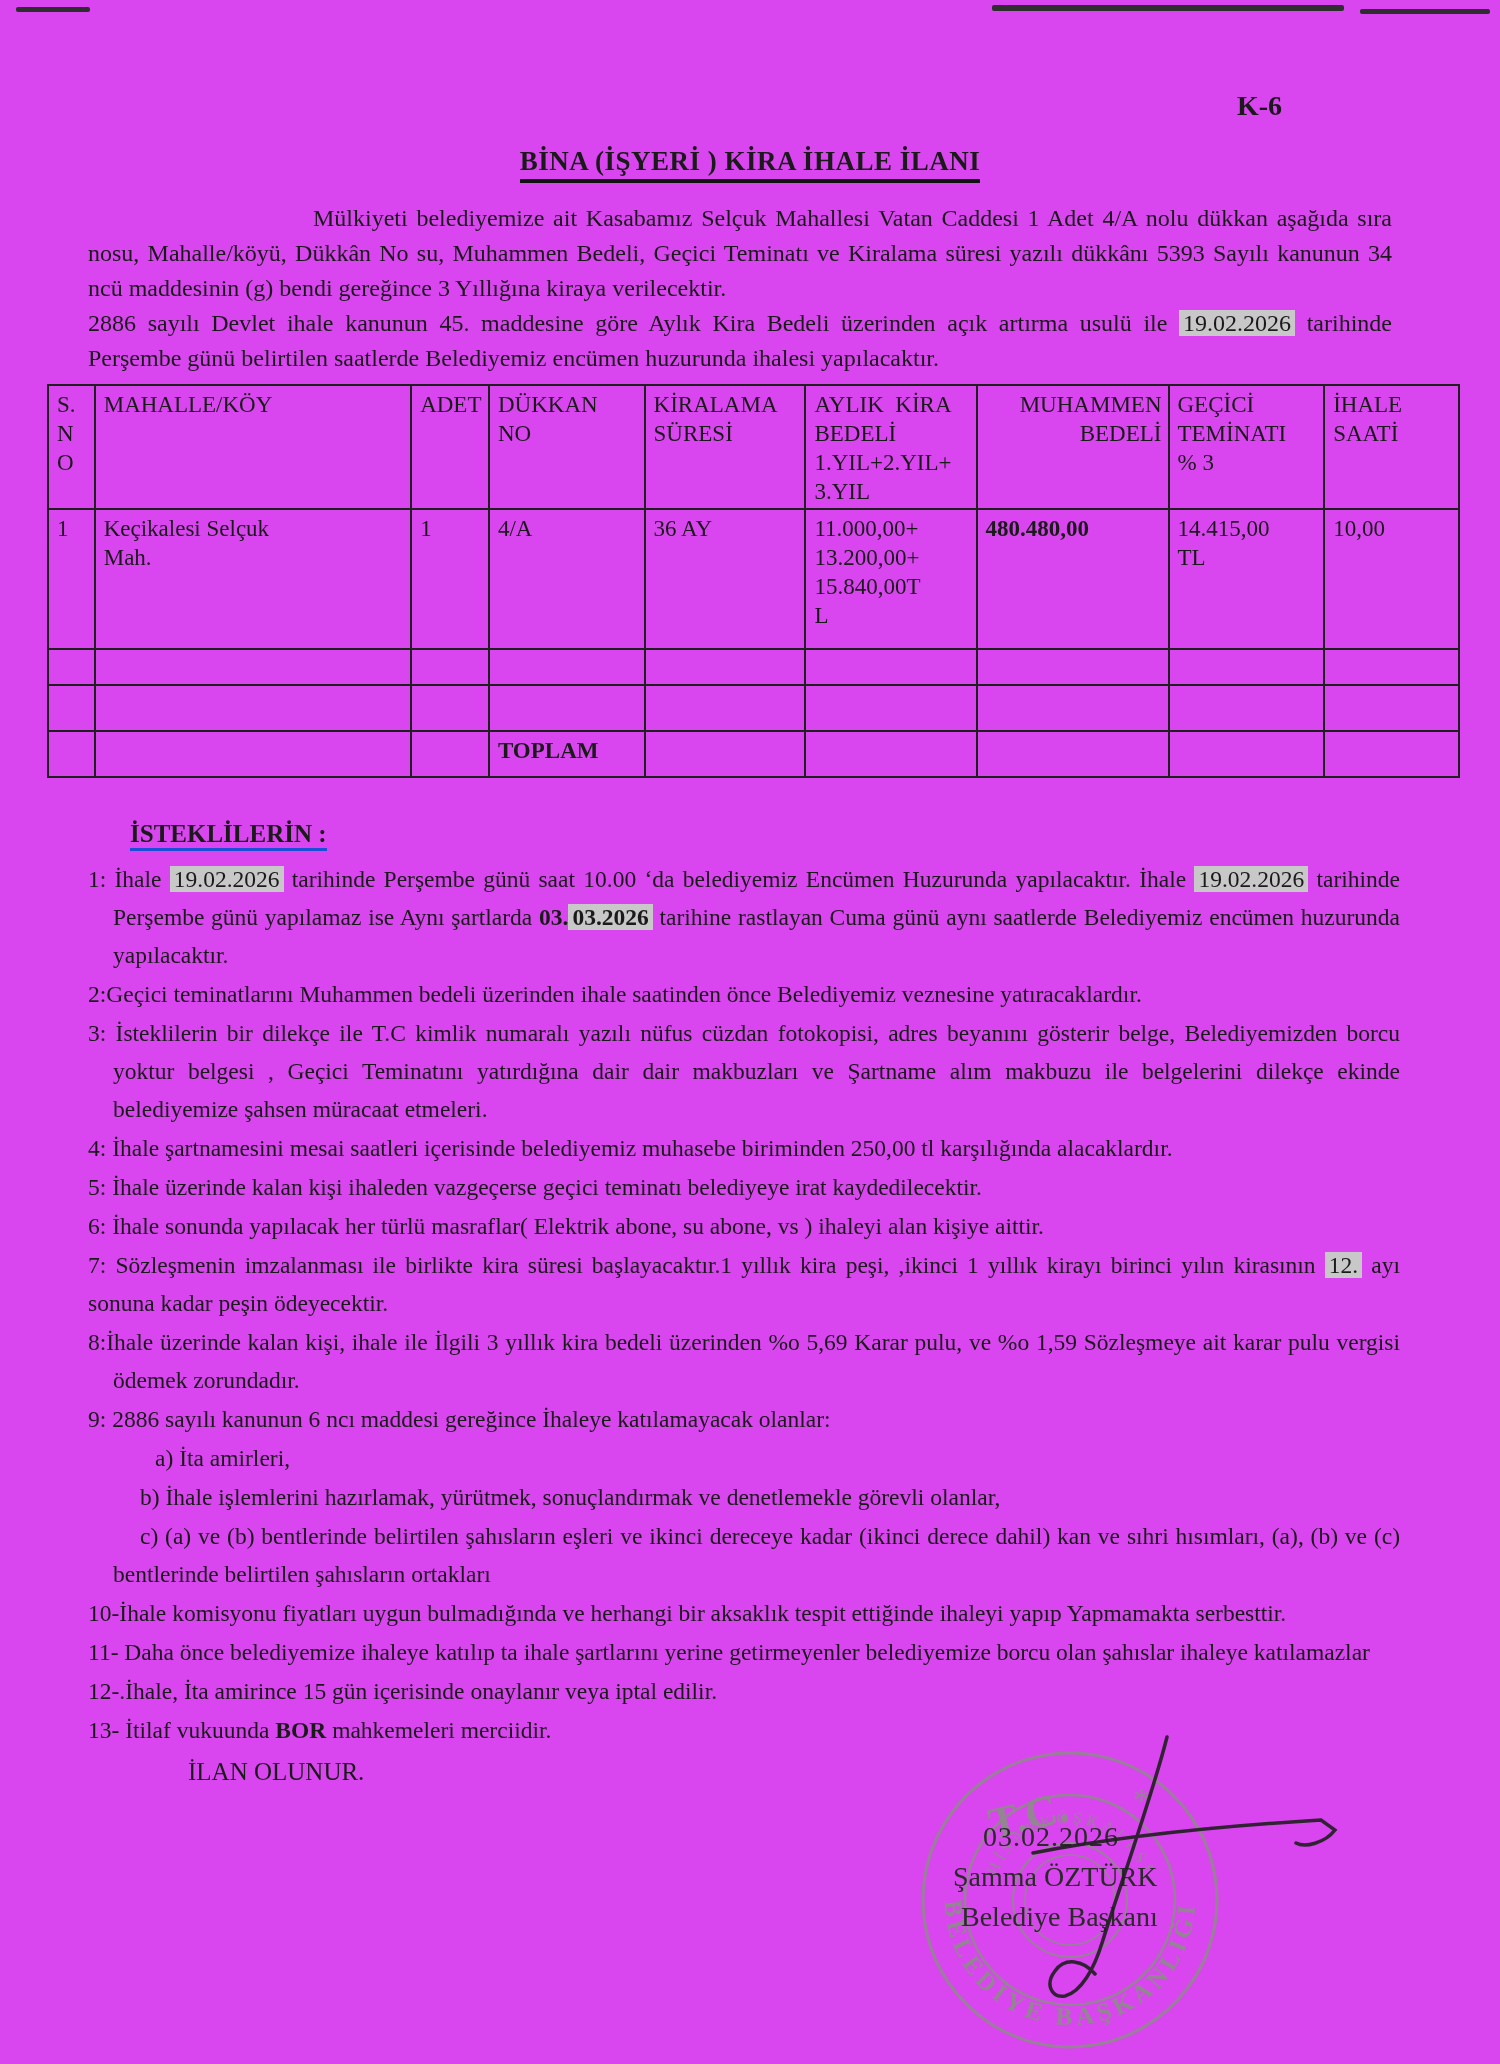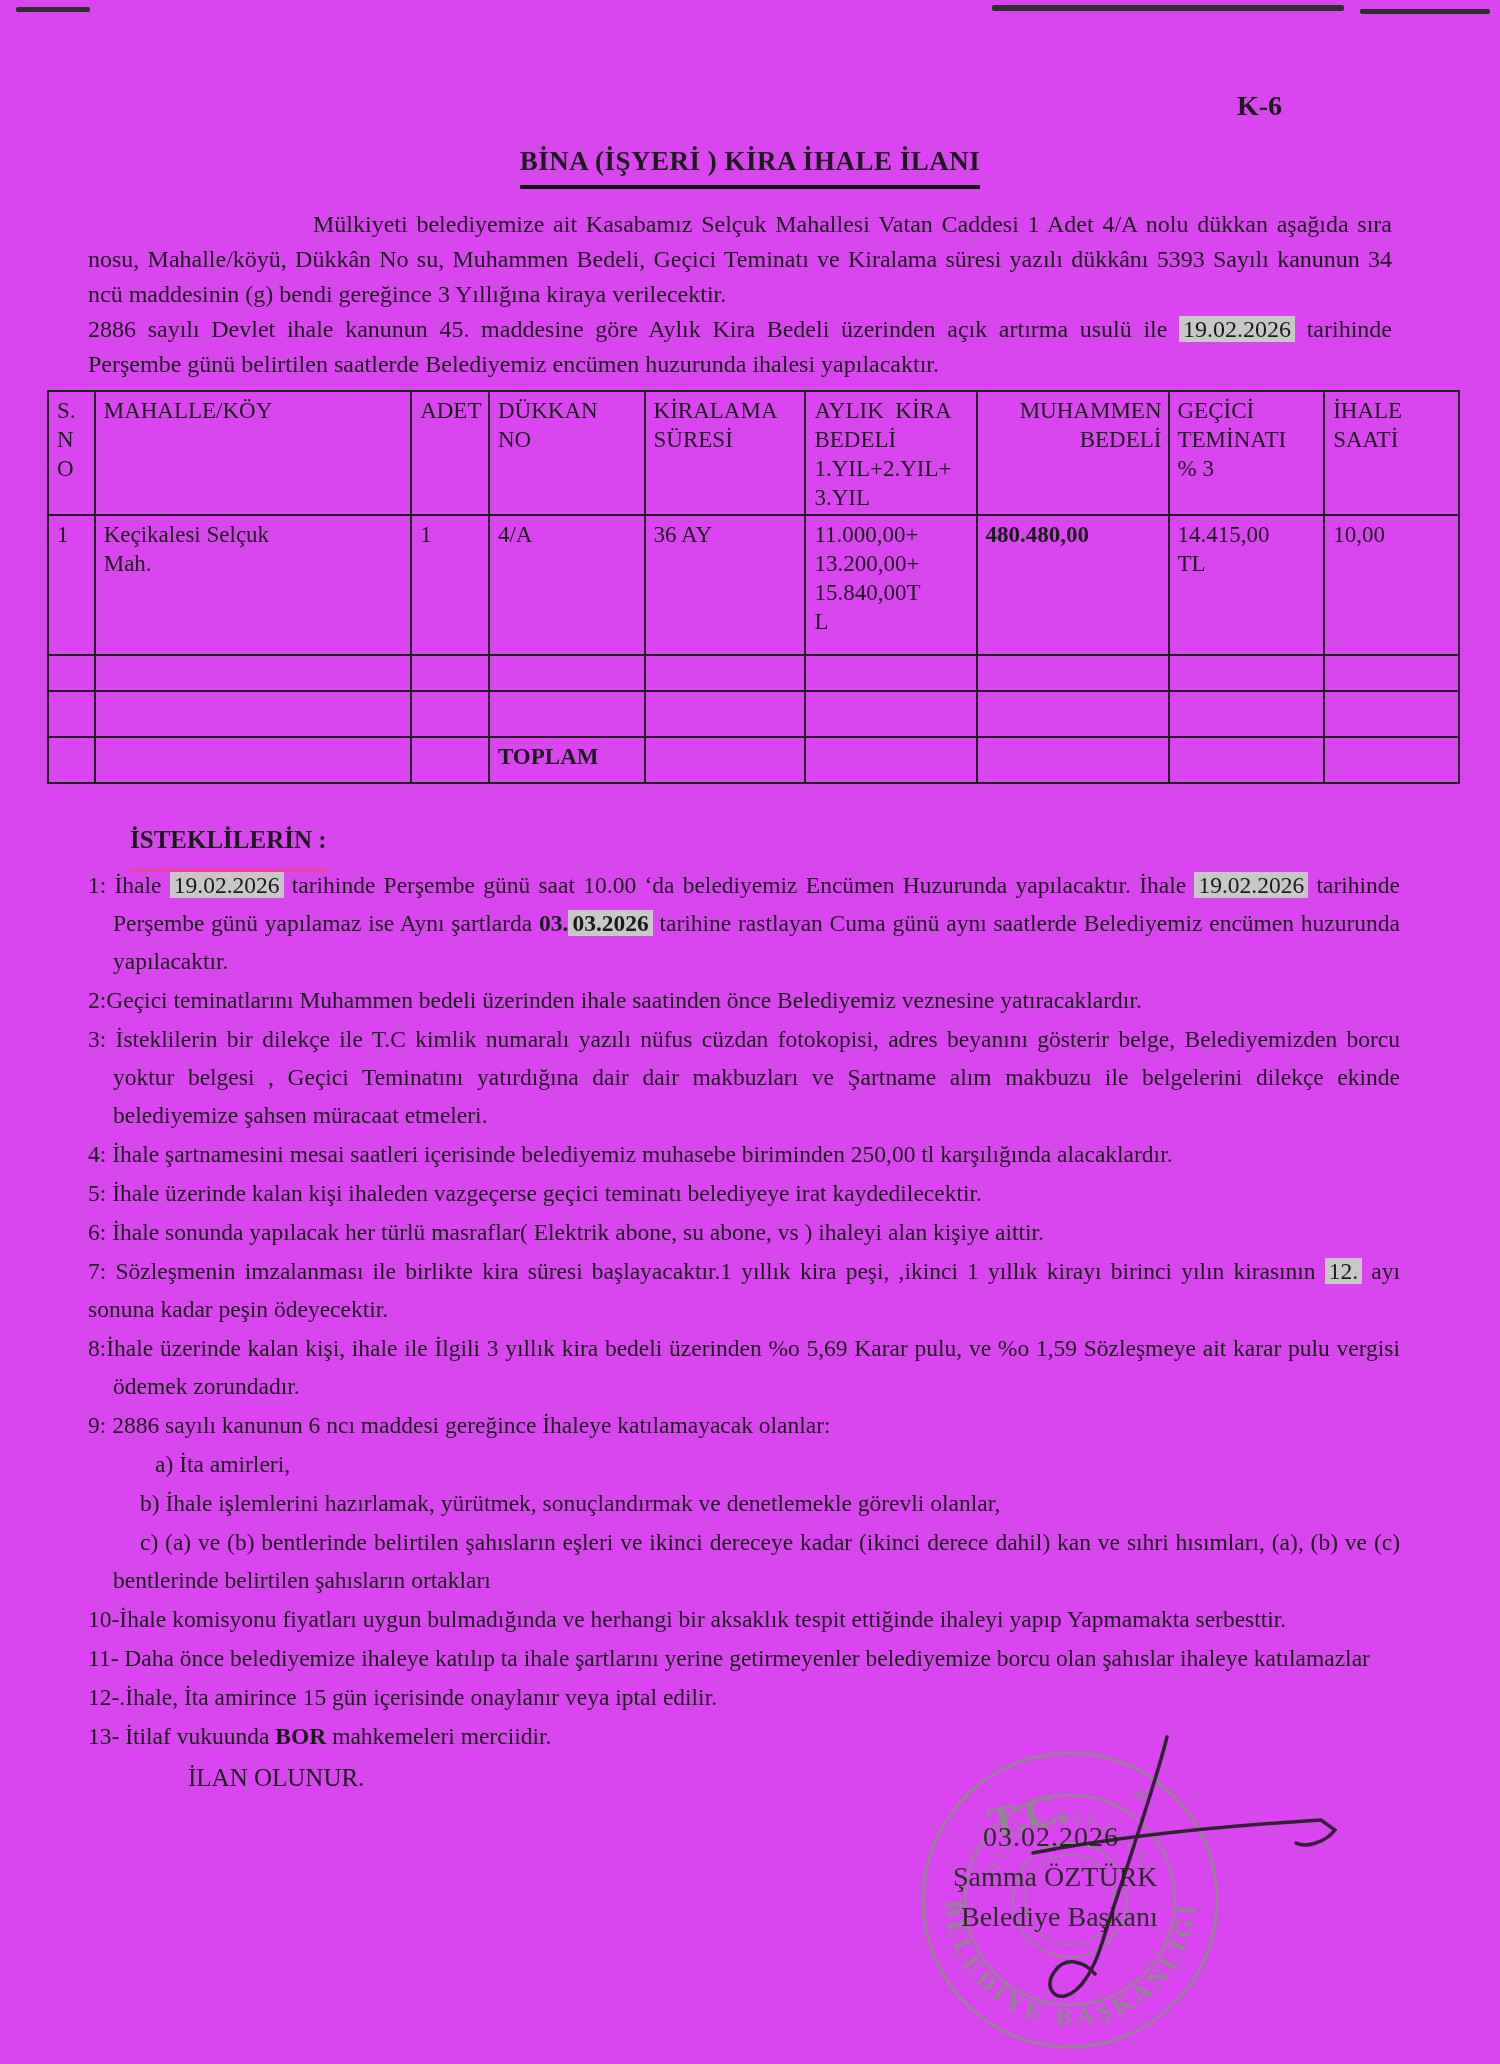"BİNA (İŞYERİ ) KİRA İHALE" .doc-title { padding-bottom: 8px -> 2px }
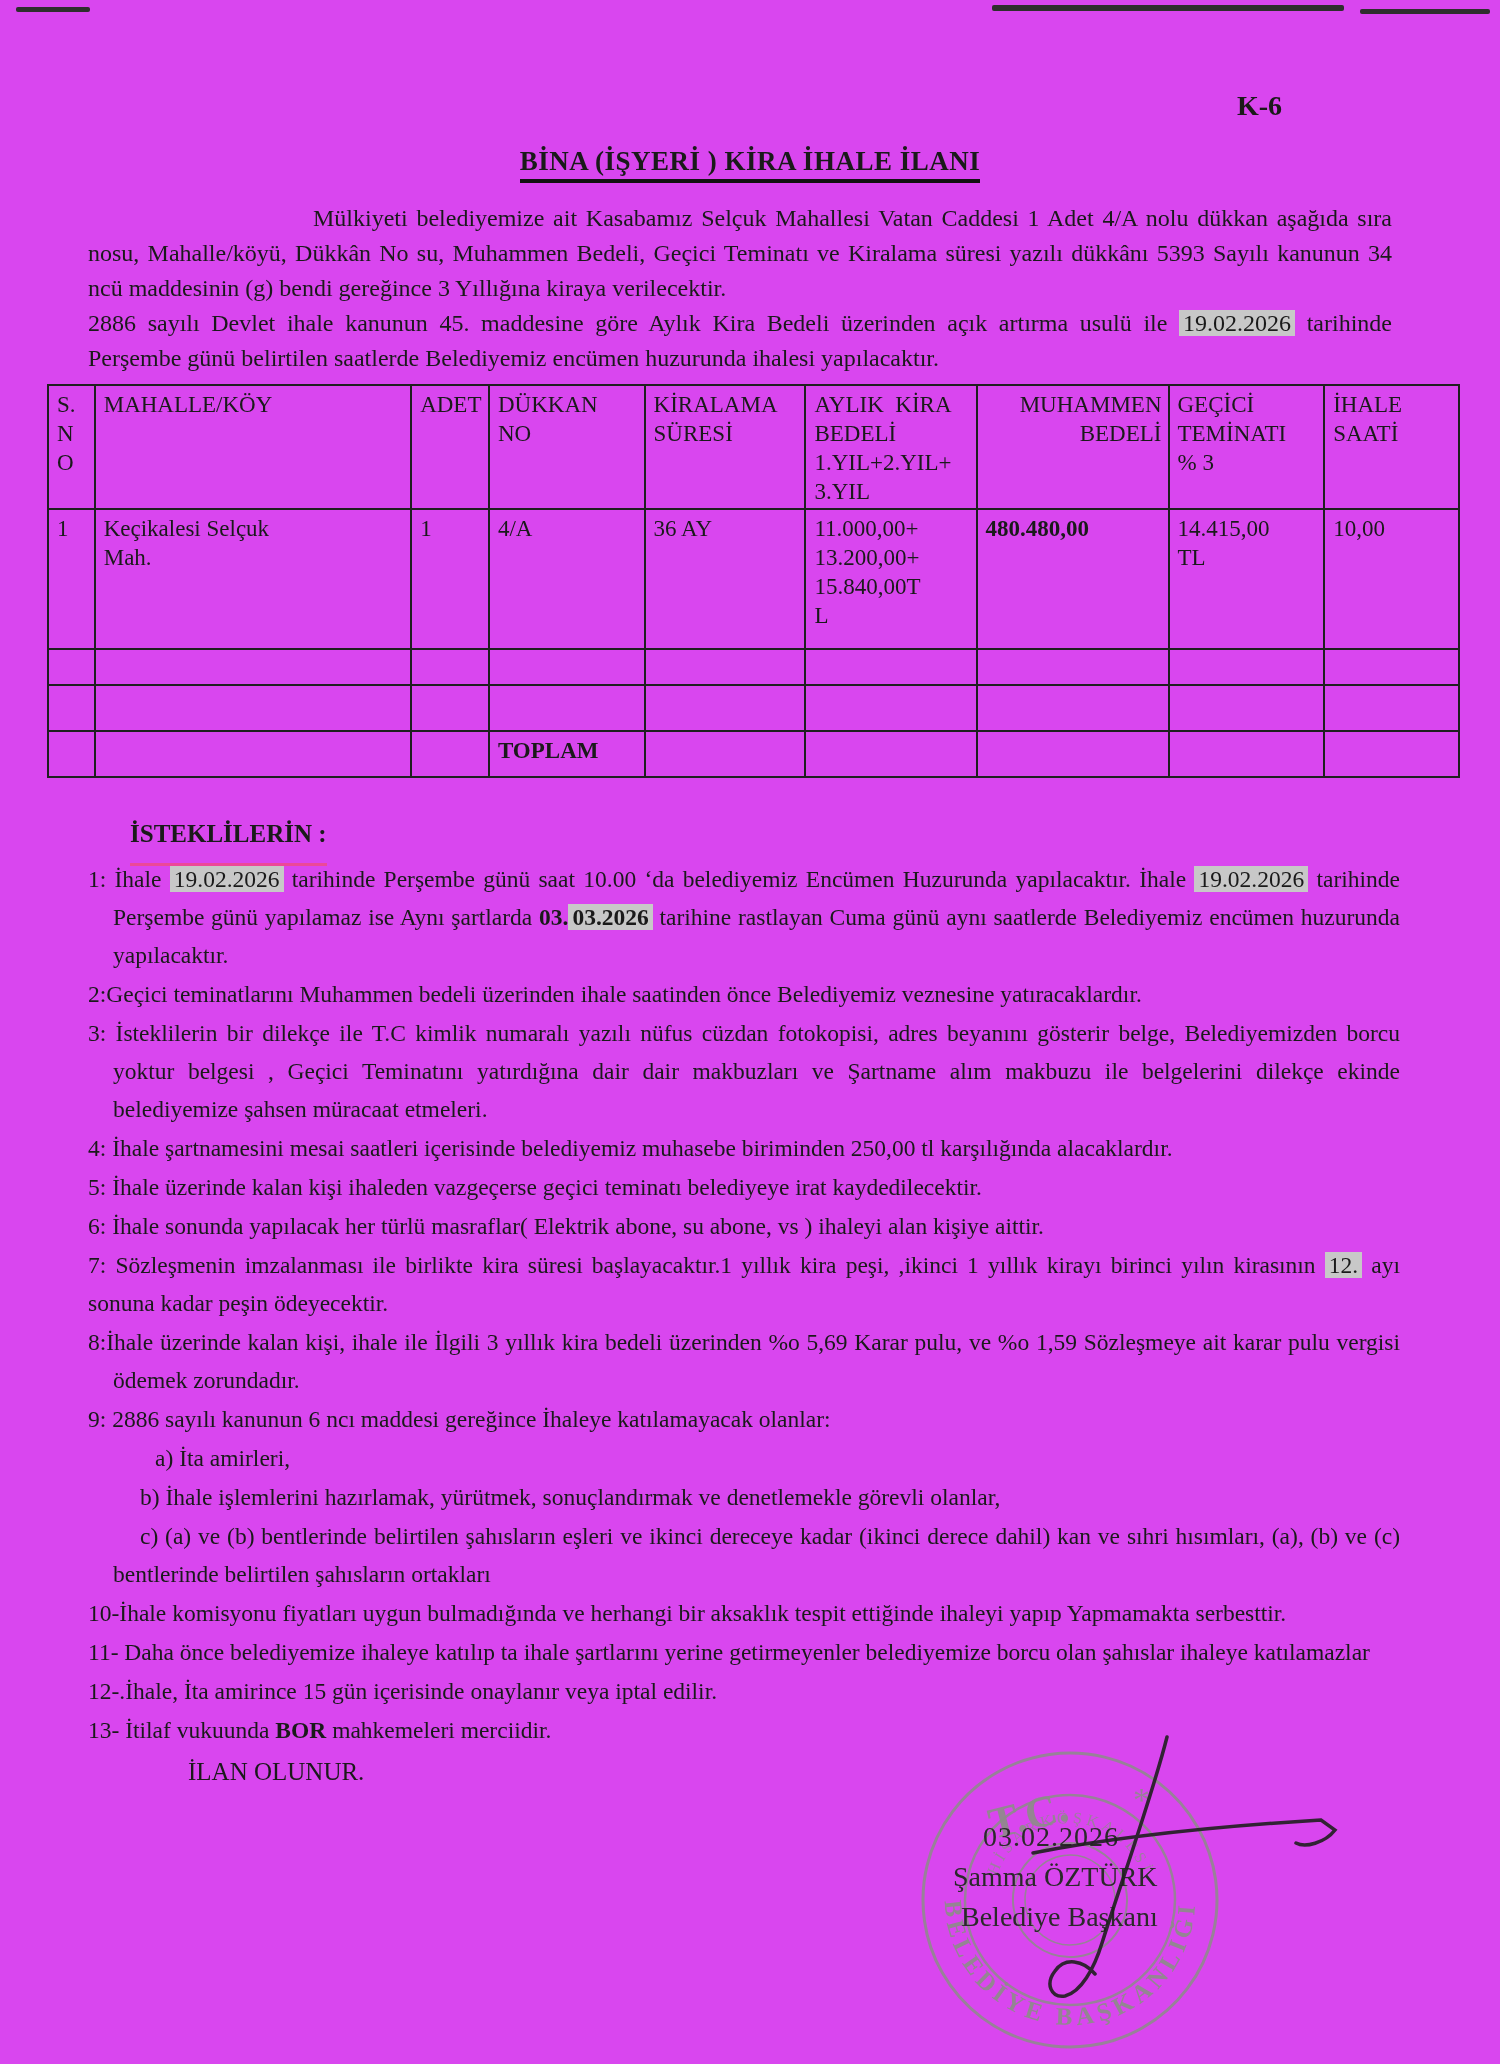"İSTEKLİLERİN :" .section-heading span { border-bottom: 3px solid #ec4899 -> 3px solid #1d4ed8; padding-bottom: 16px -> 1px }
